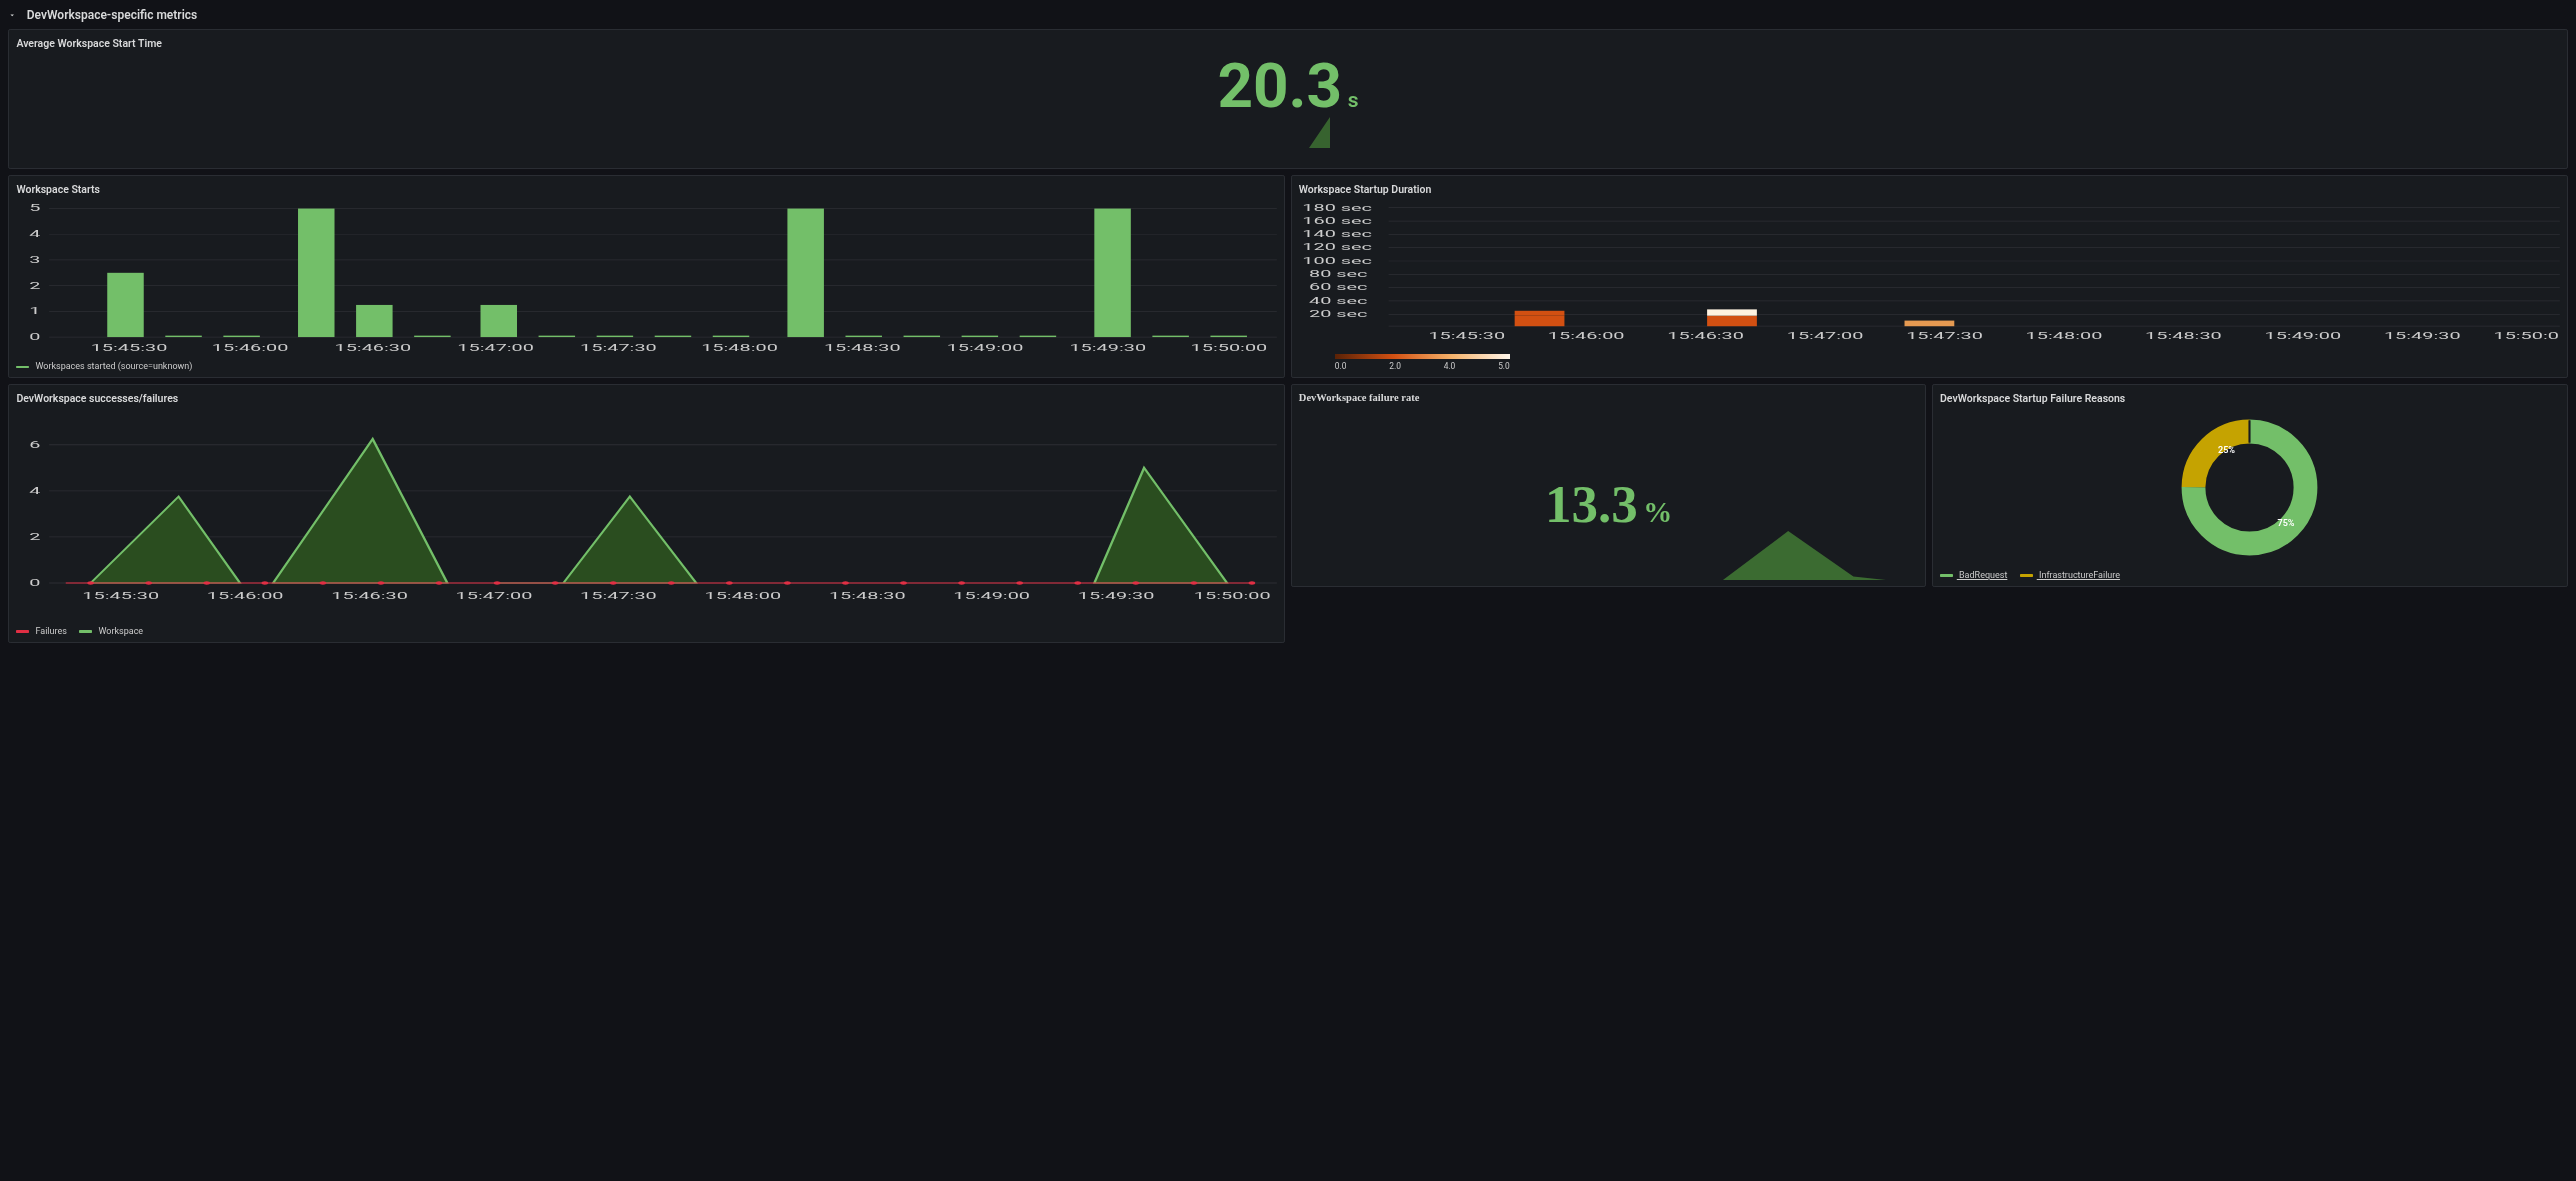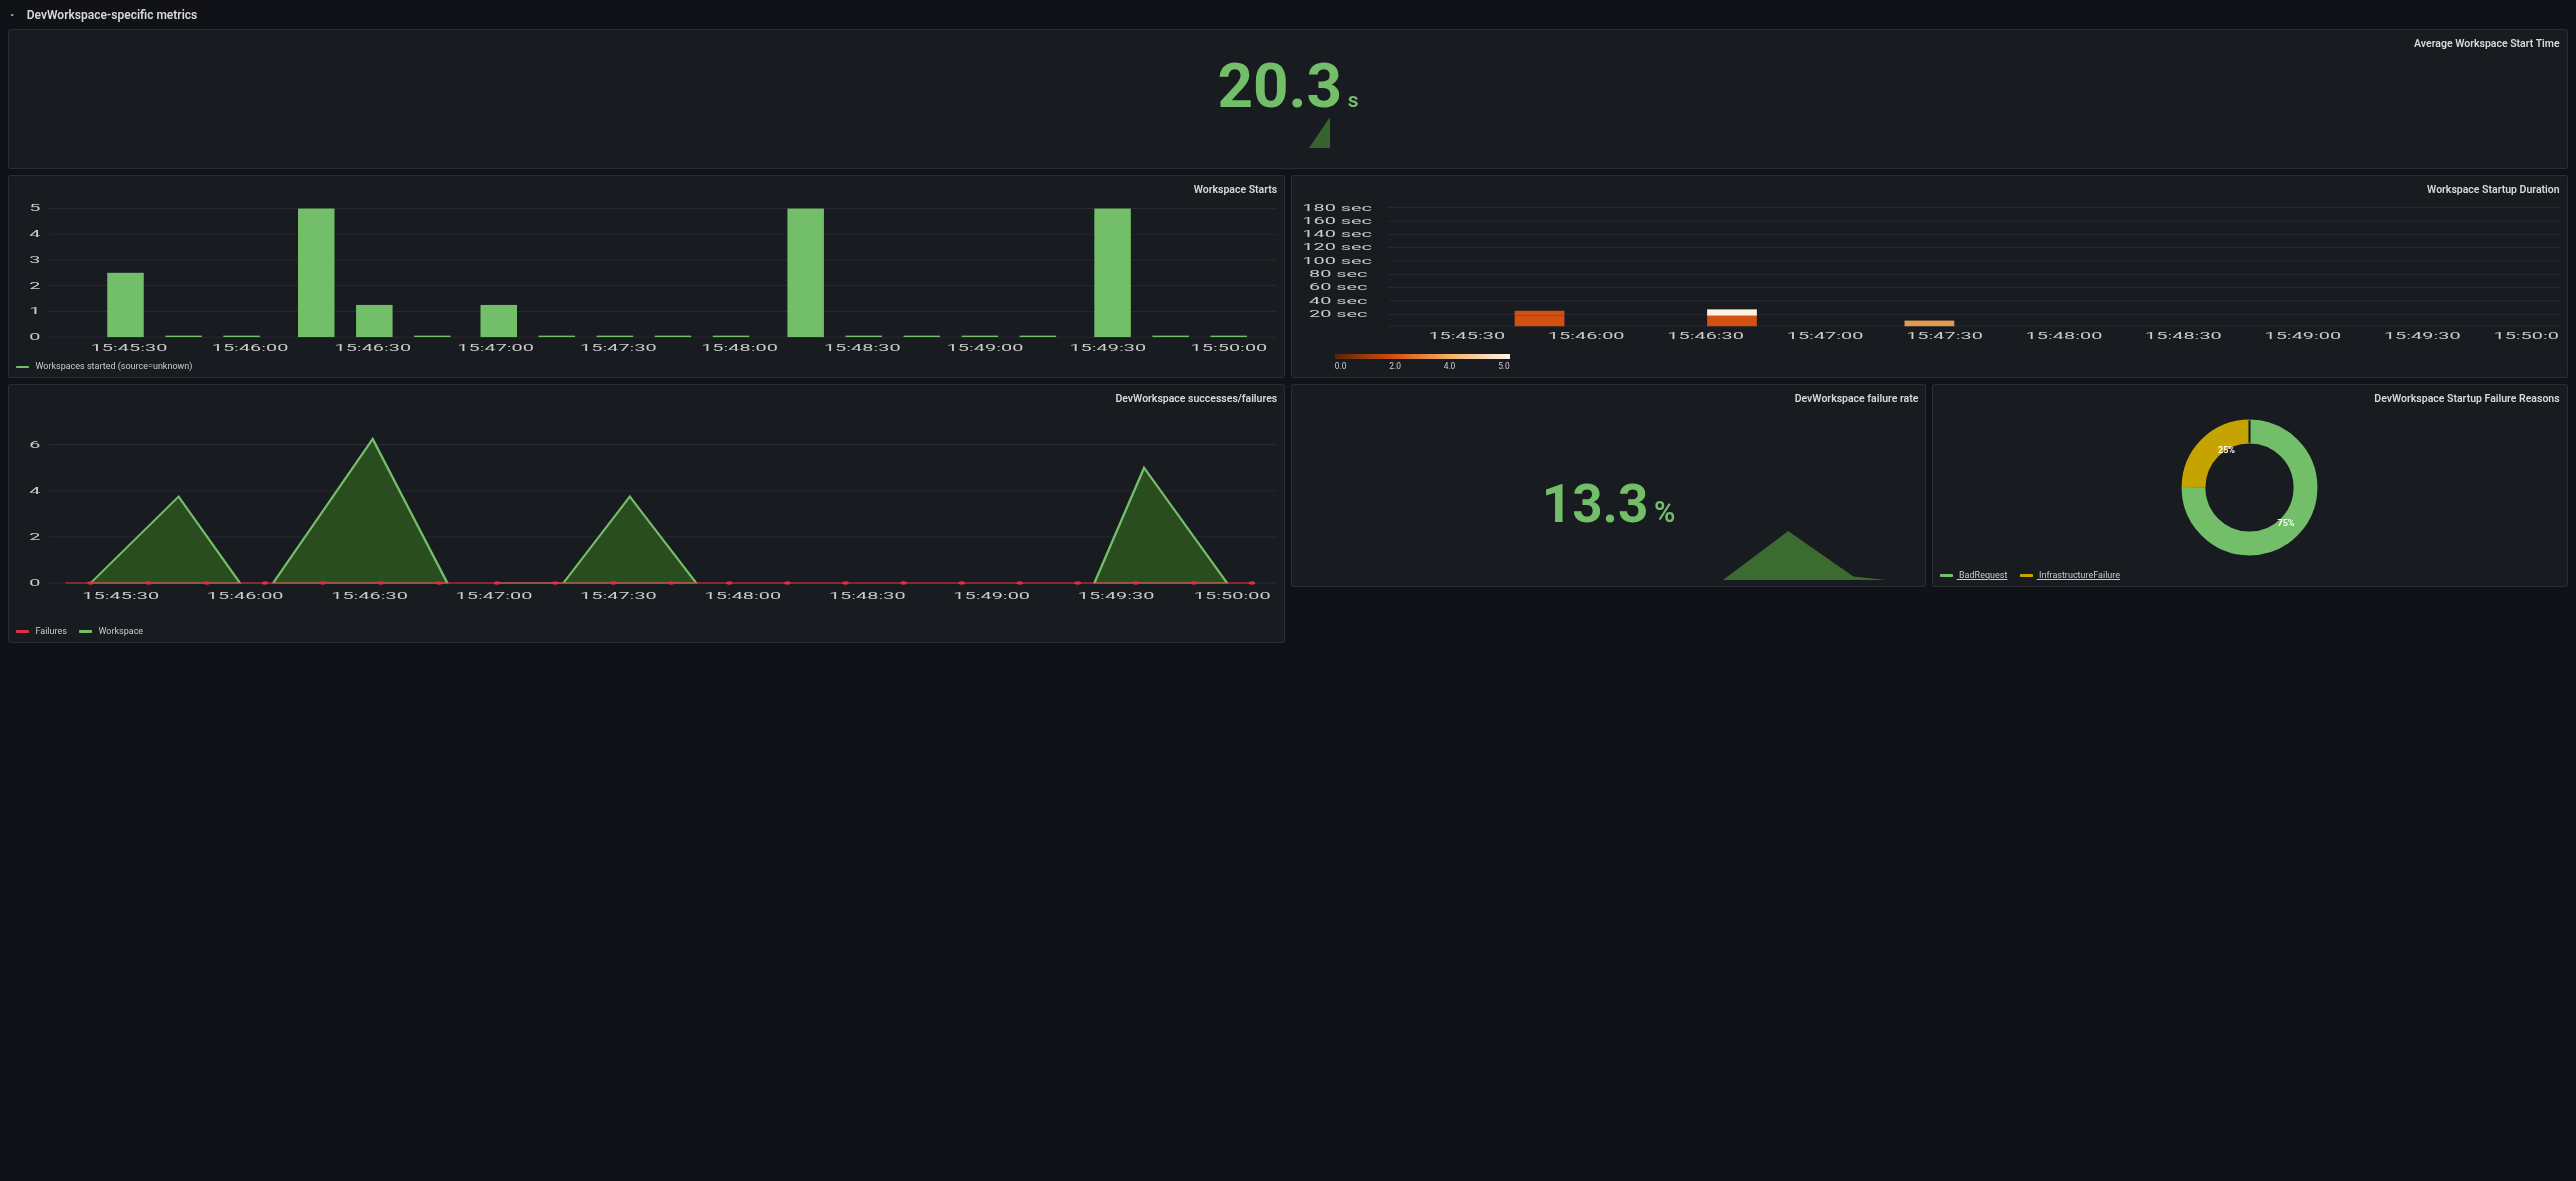"Average Workspace Start Time" .panel .title { text-align: right -> left }
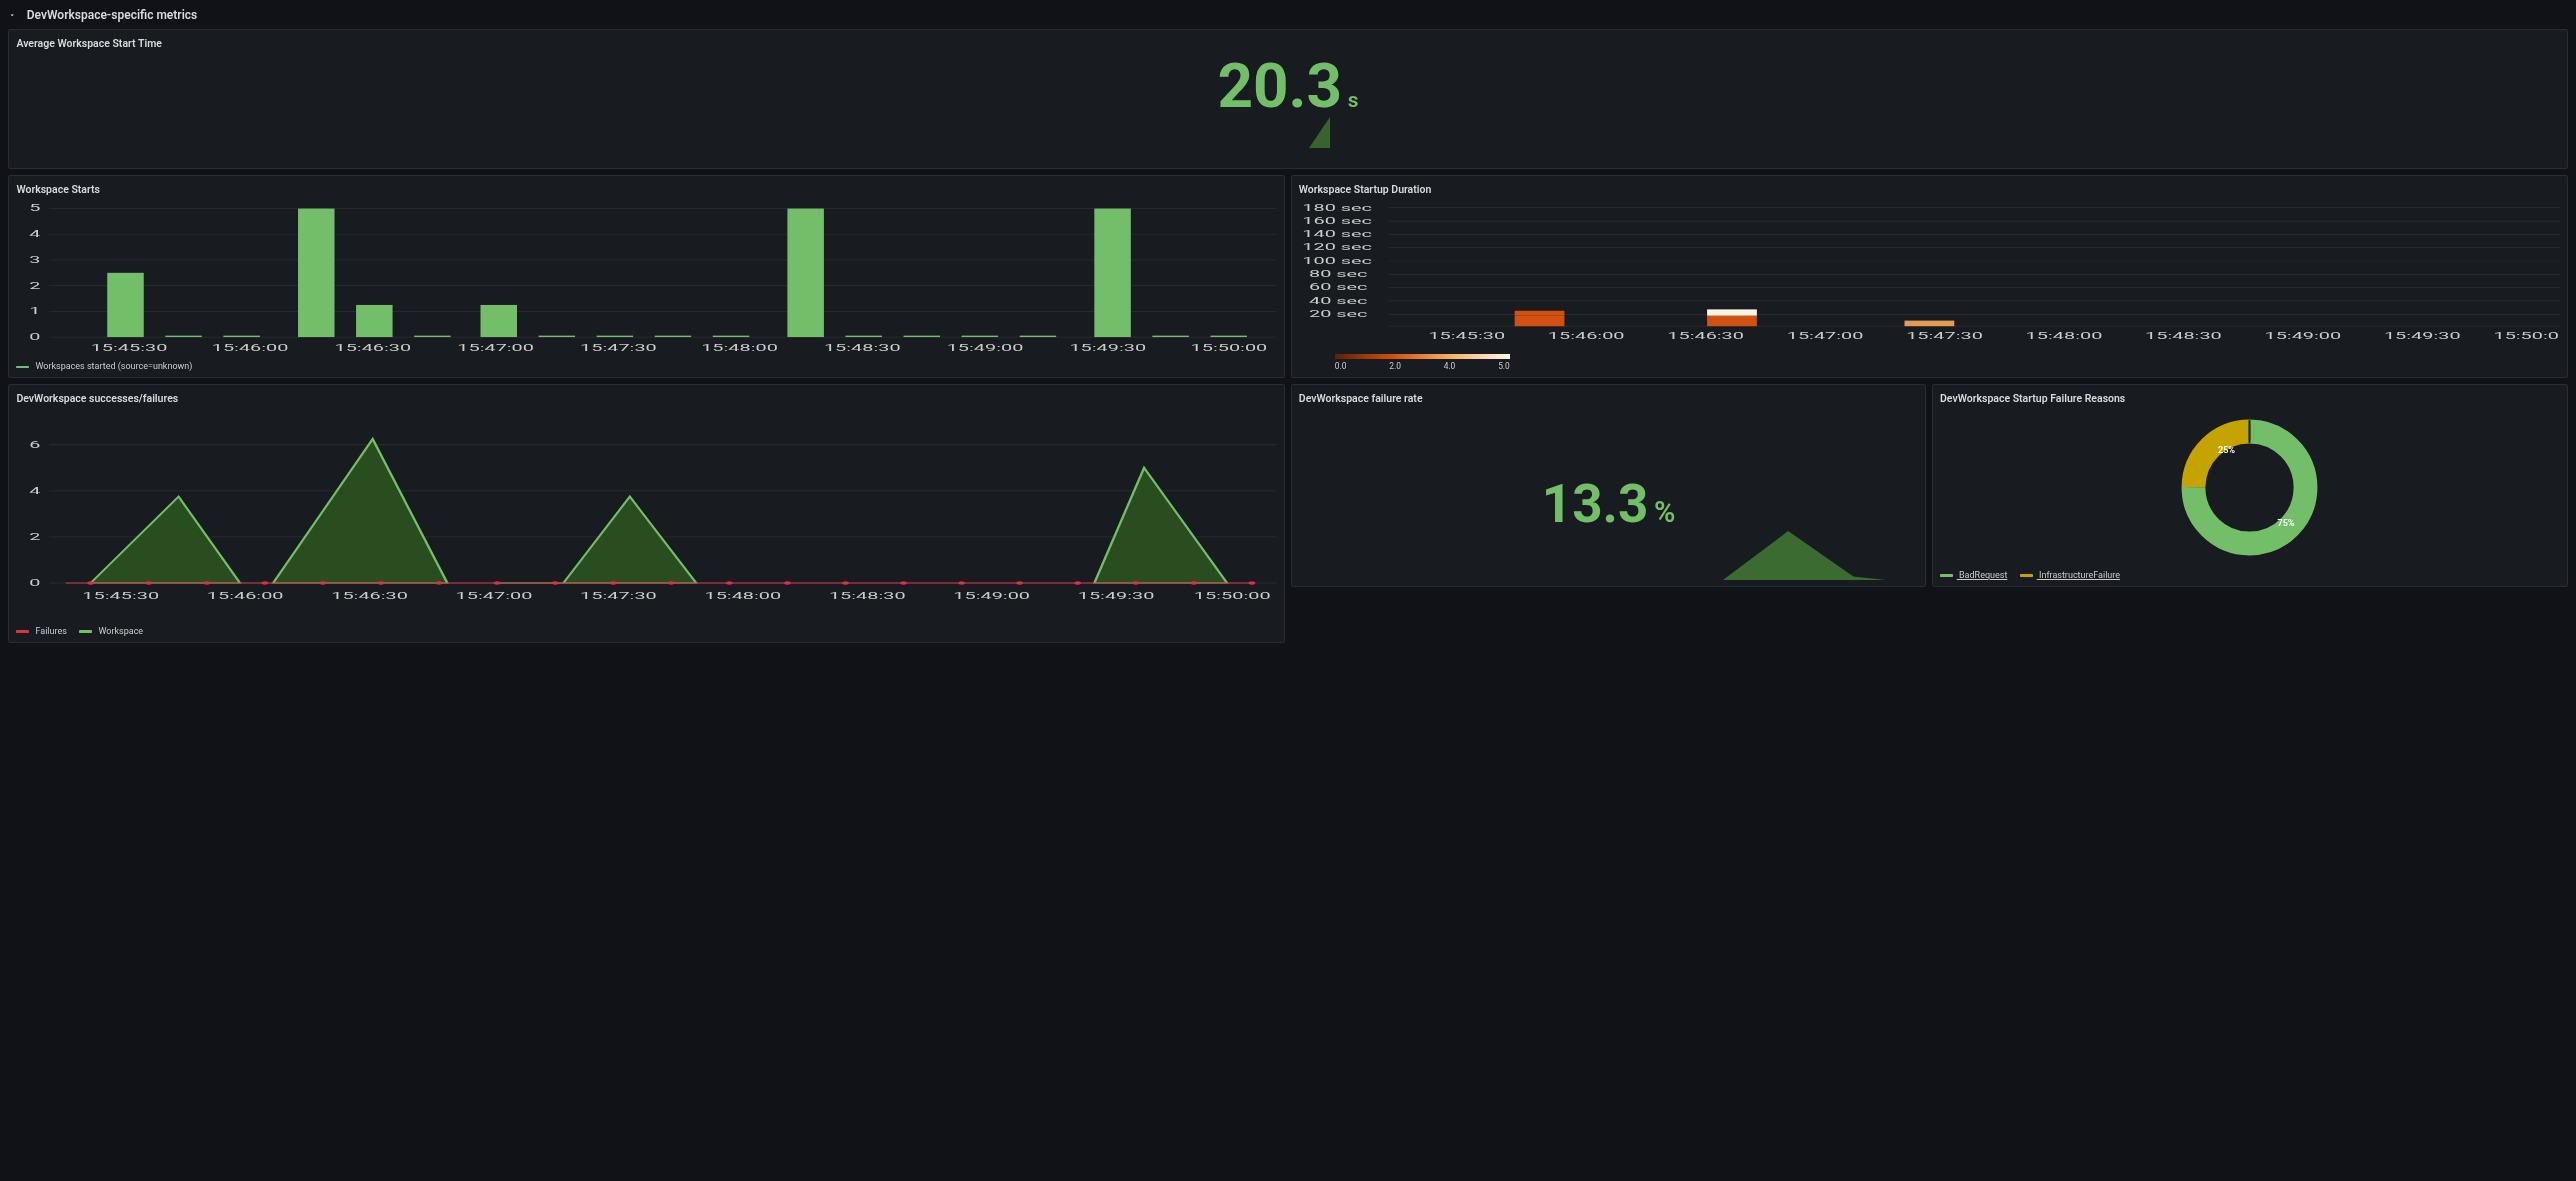"DevWorkspace failure rate" .panel.rate { font-family: none -> Liberation Serif, serif }
